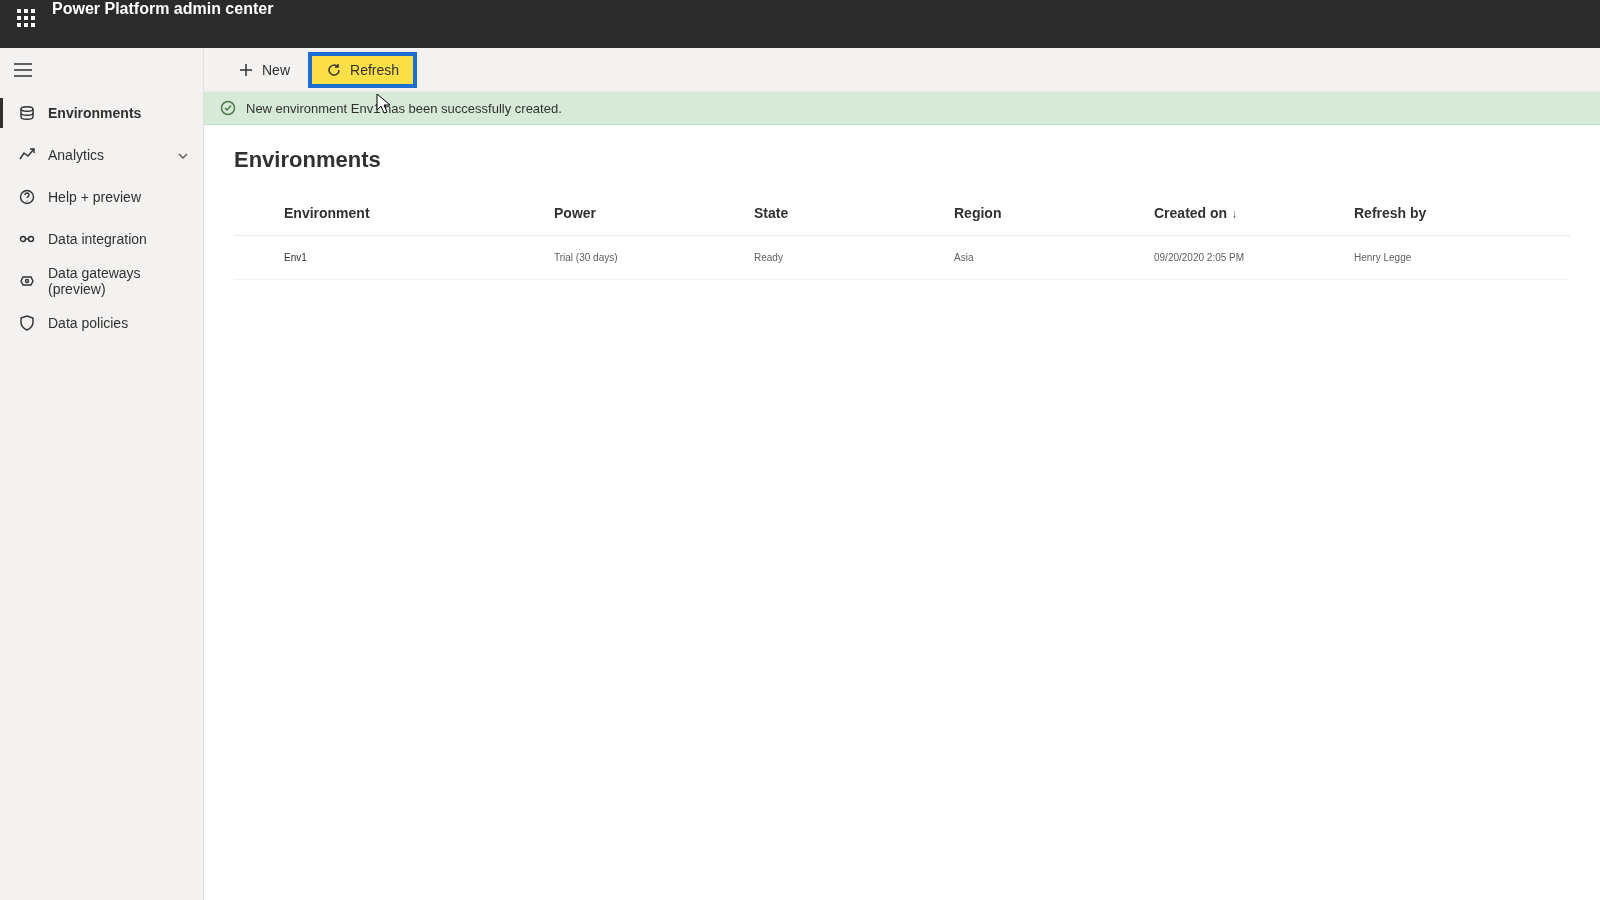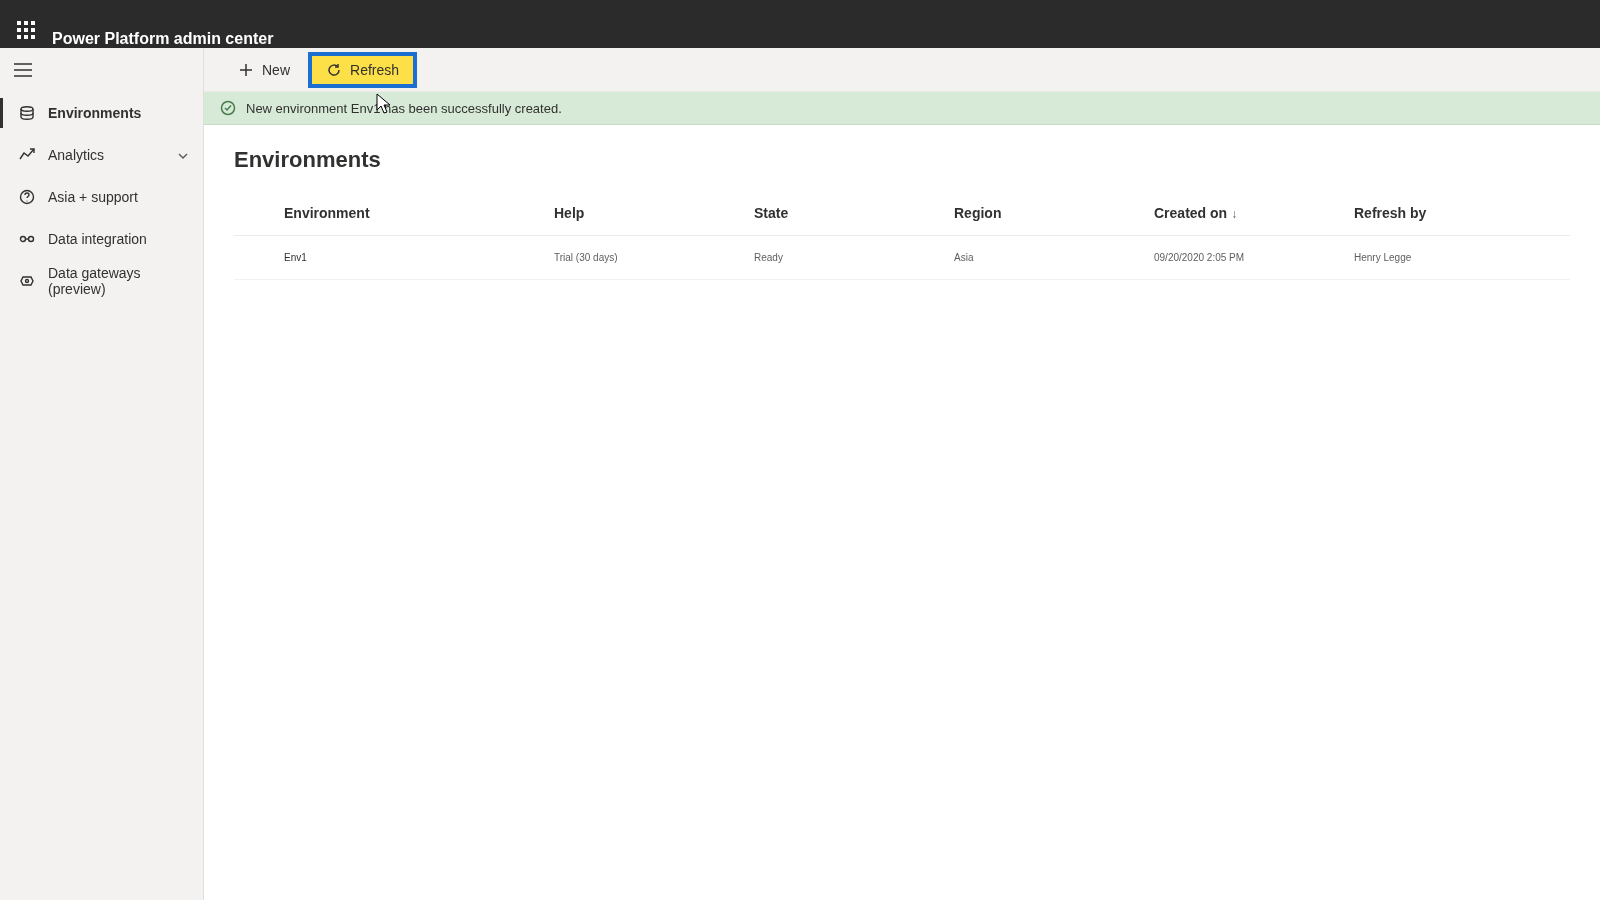"Power Platform admin center" .top-bar { align-items: flex-end -> flex-start }
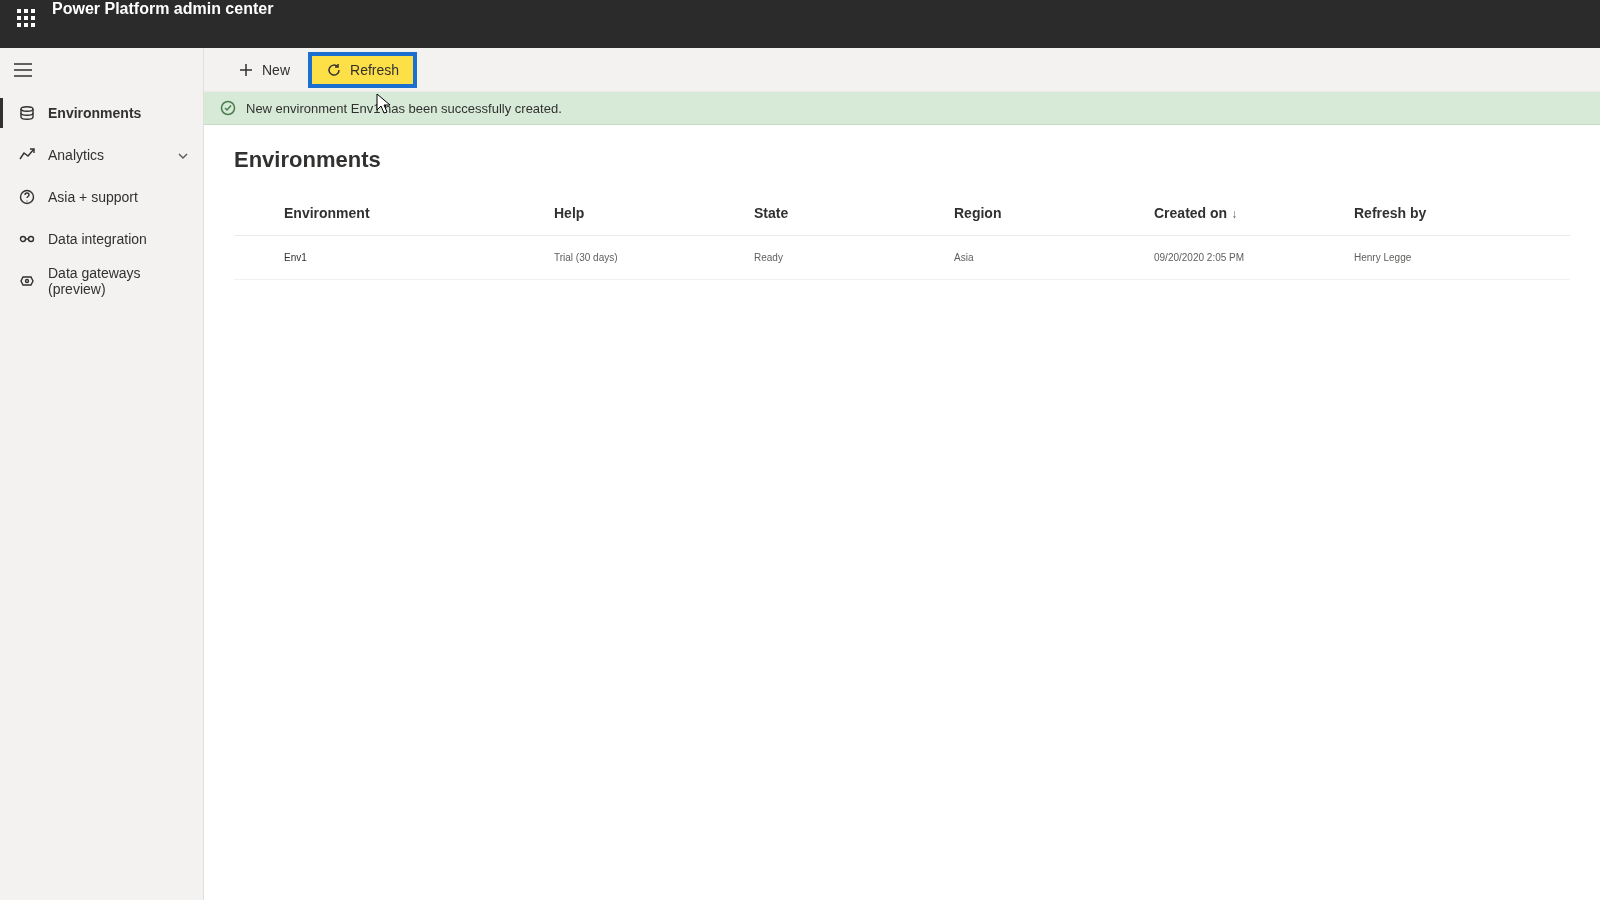"Asia + support" span.nav-label { text: Asia + support -> Help + preview }
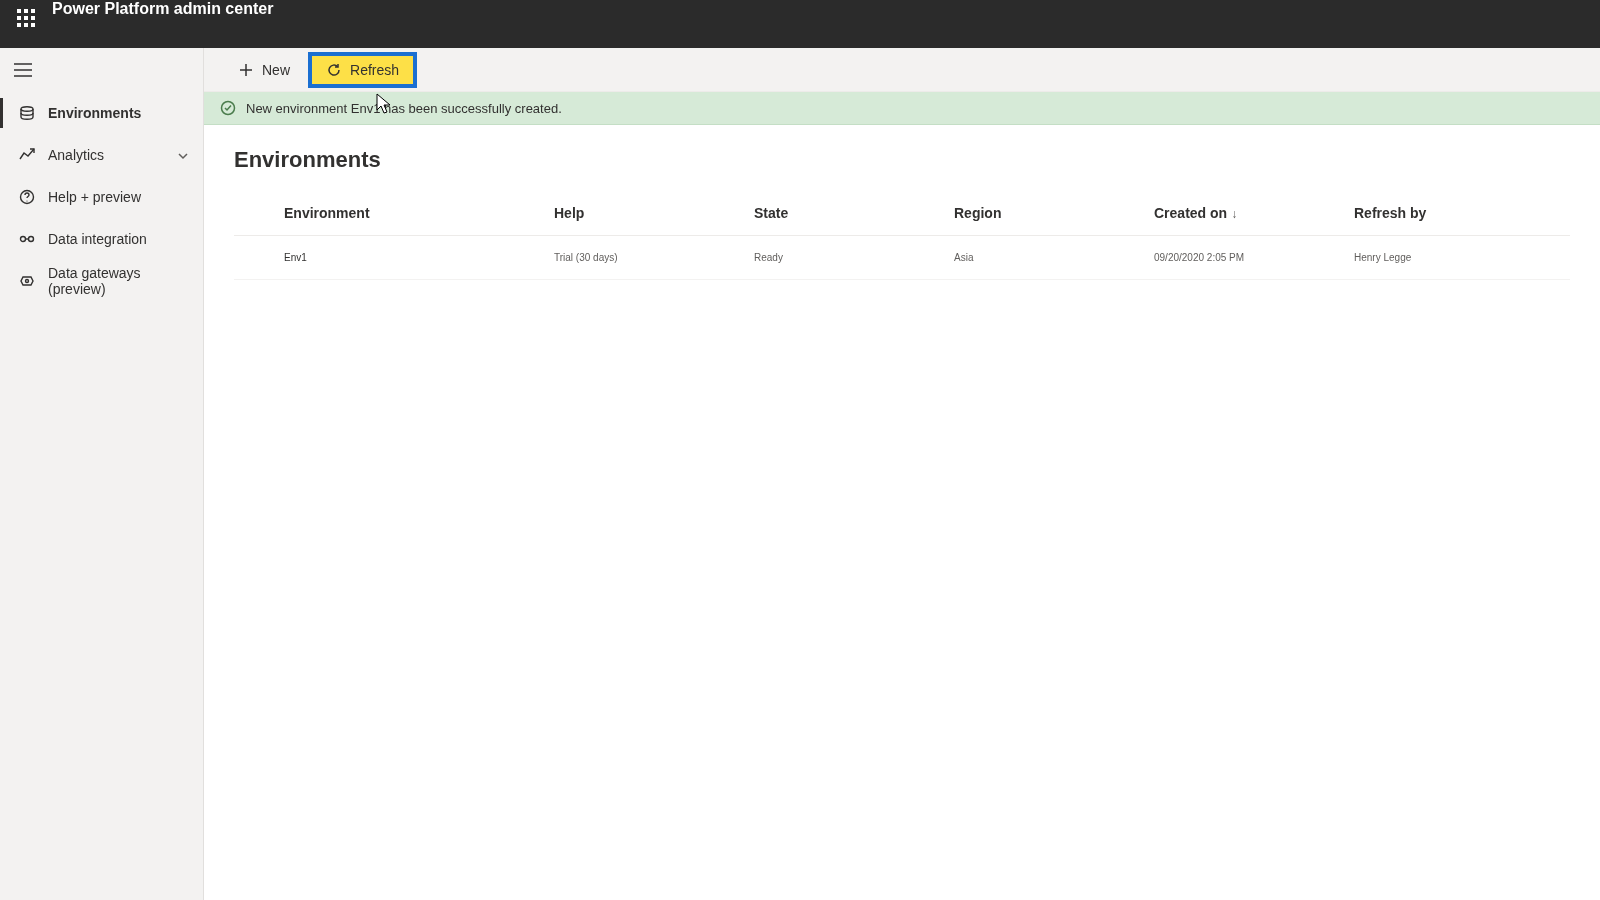"Help" th { text: Help -> Power }
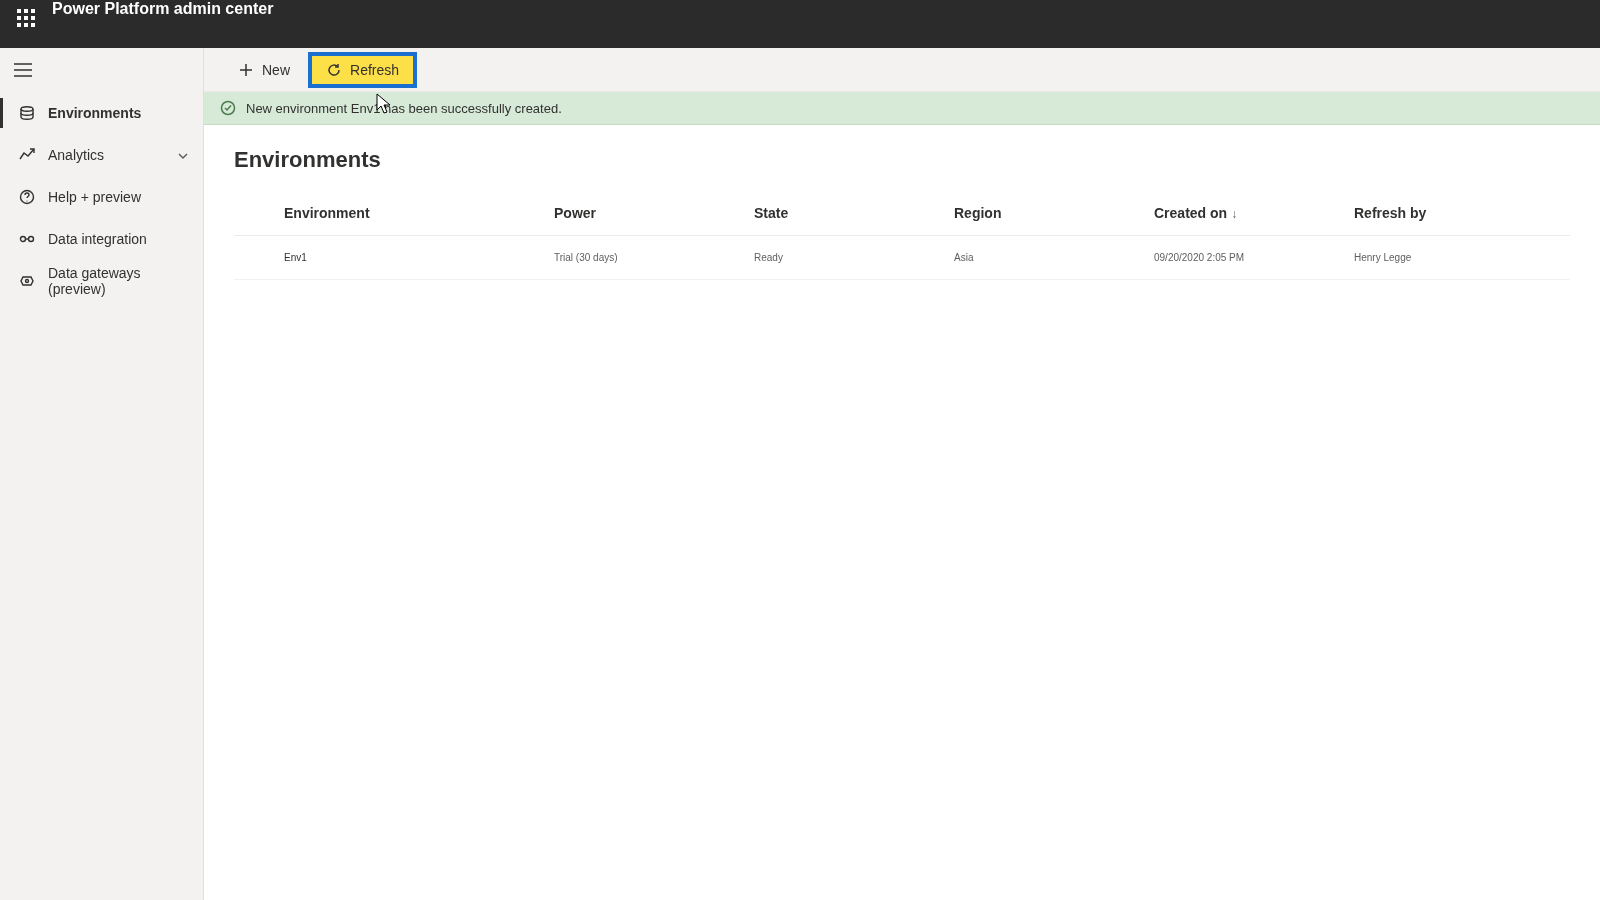"Data policies" div.nav-item { html: none -> <div> <span> <svg> <path></path> </svg> </span> <span>Data policies</span> </div> }
